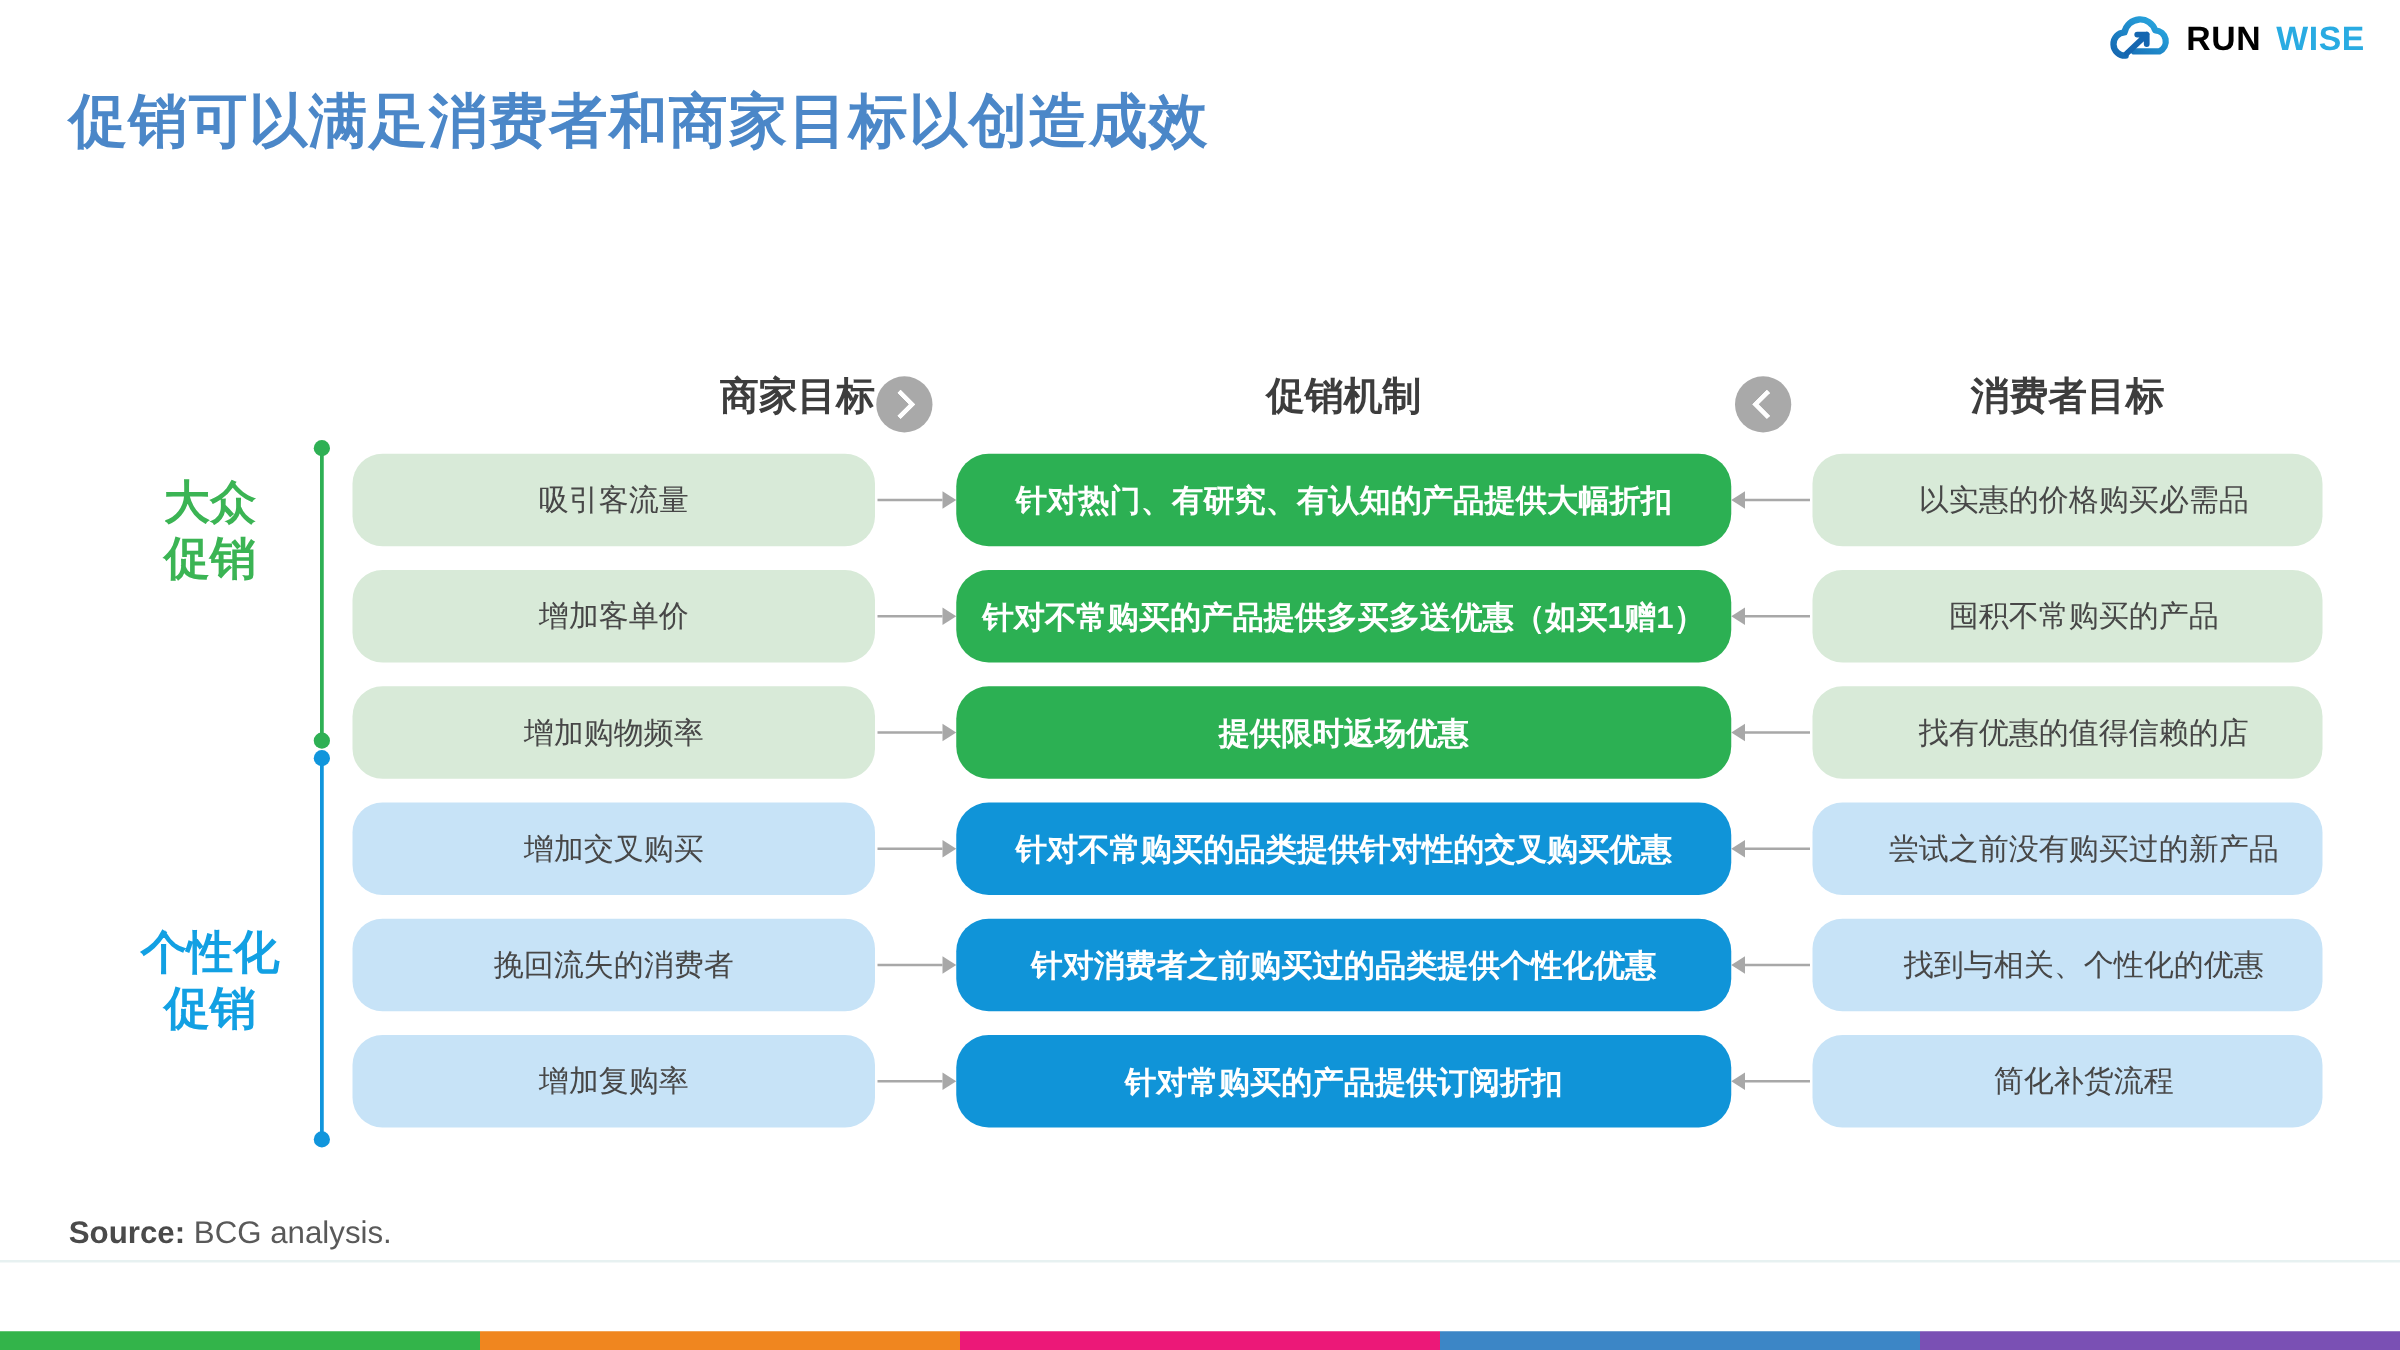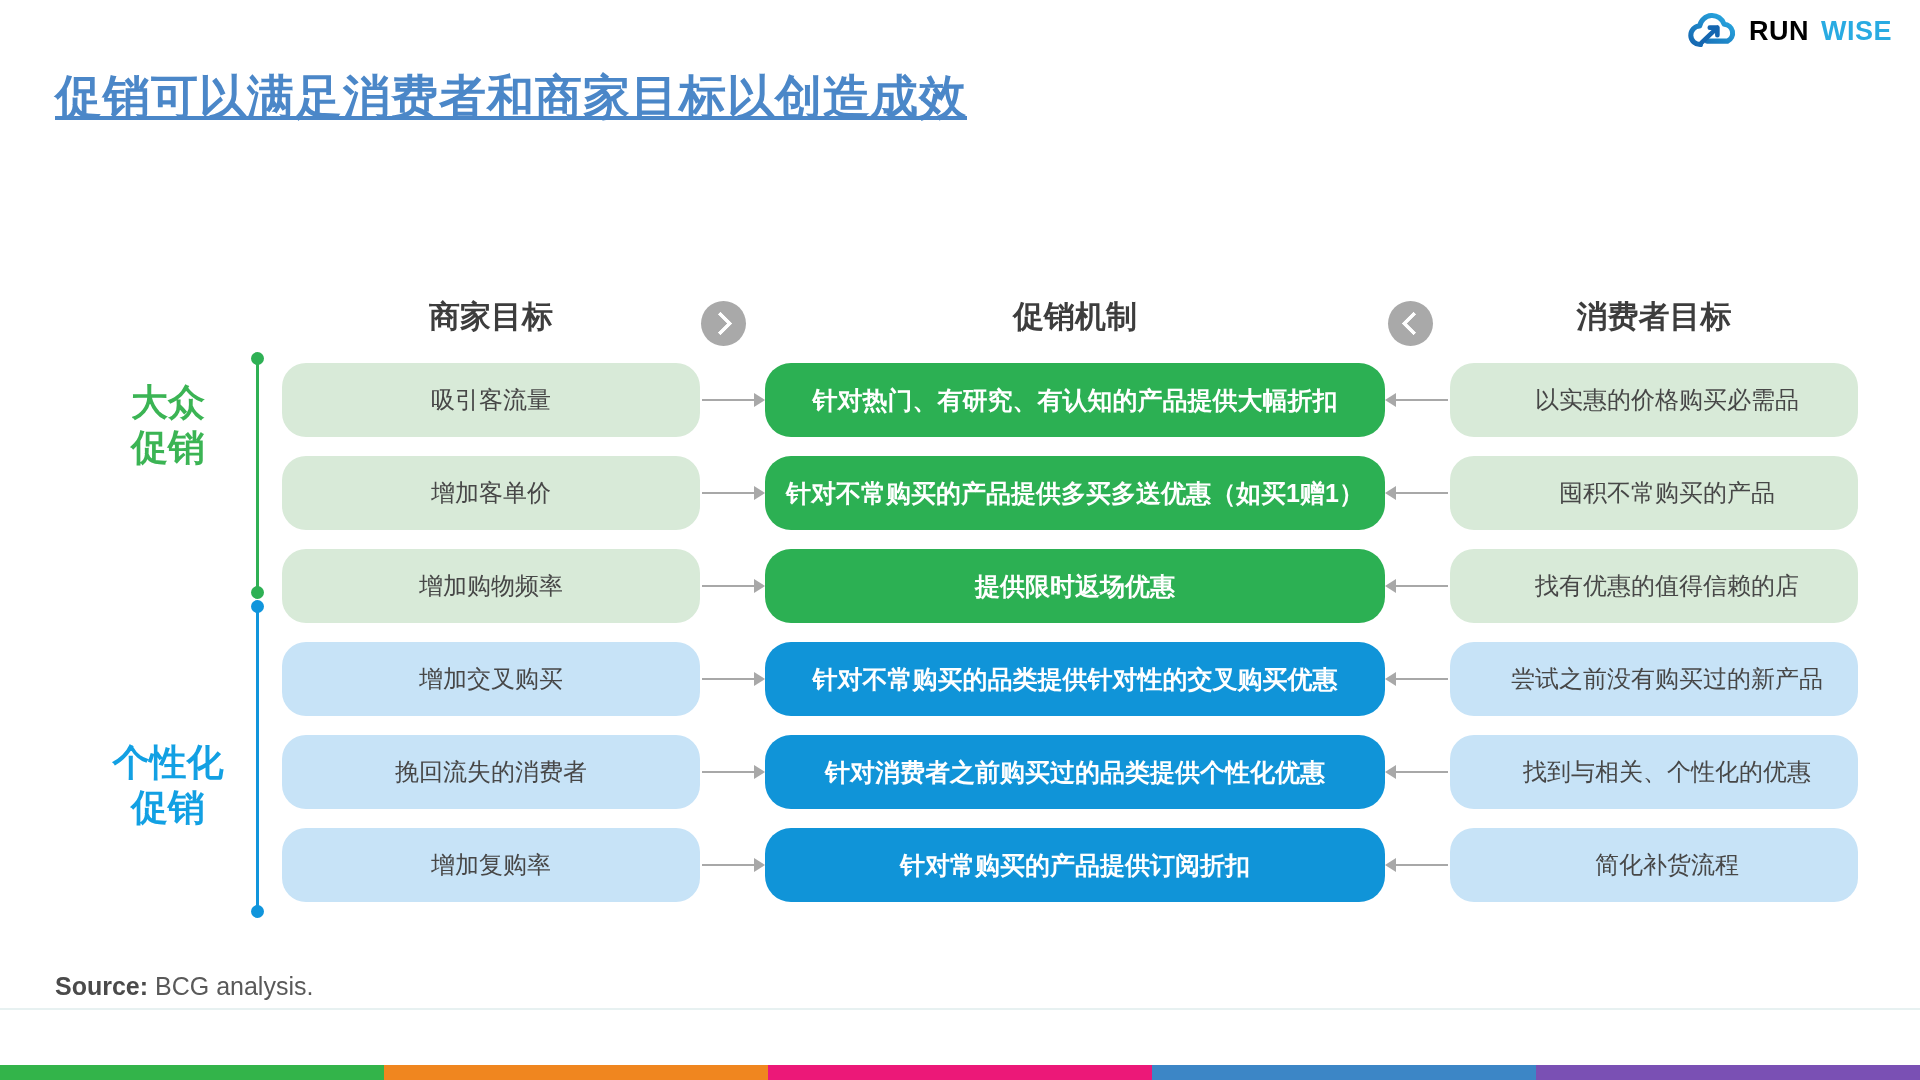"促销可以满足消费者和商家目标以创造成效" .title { text-decoration: underline -> none }
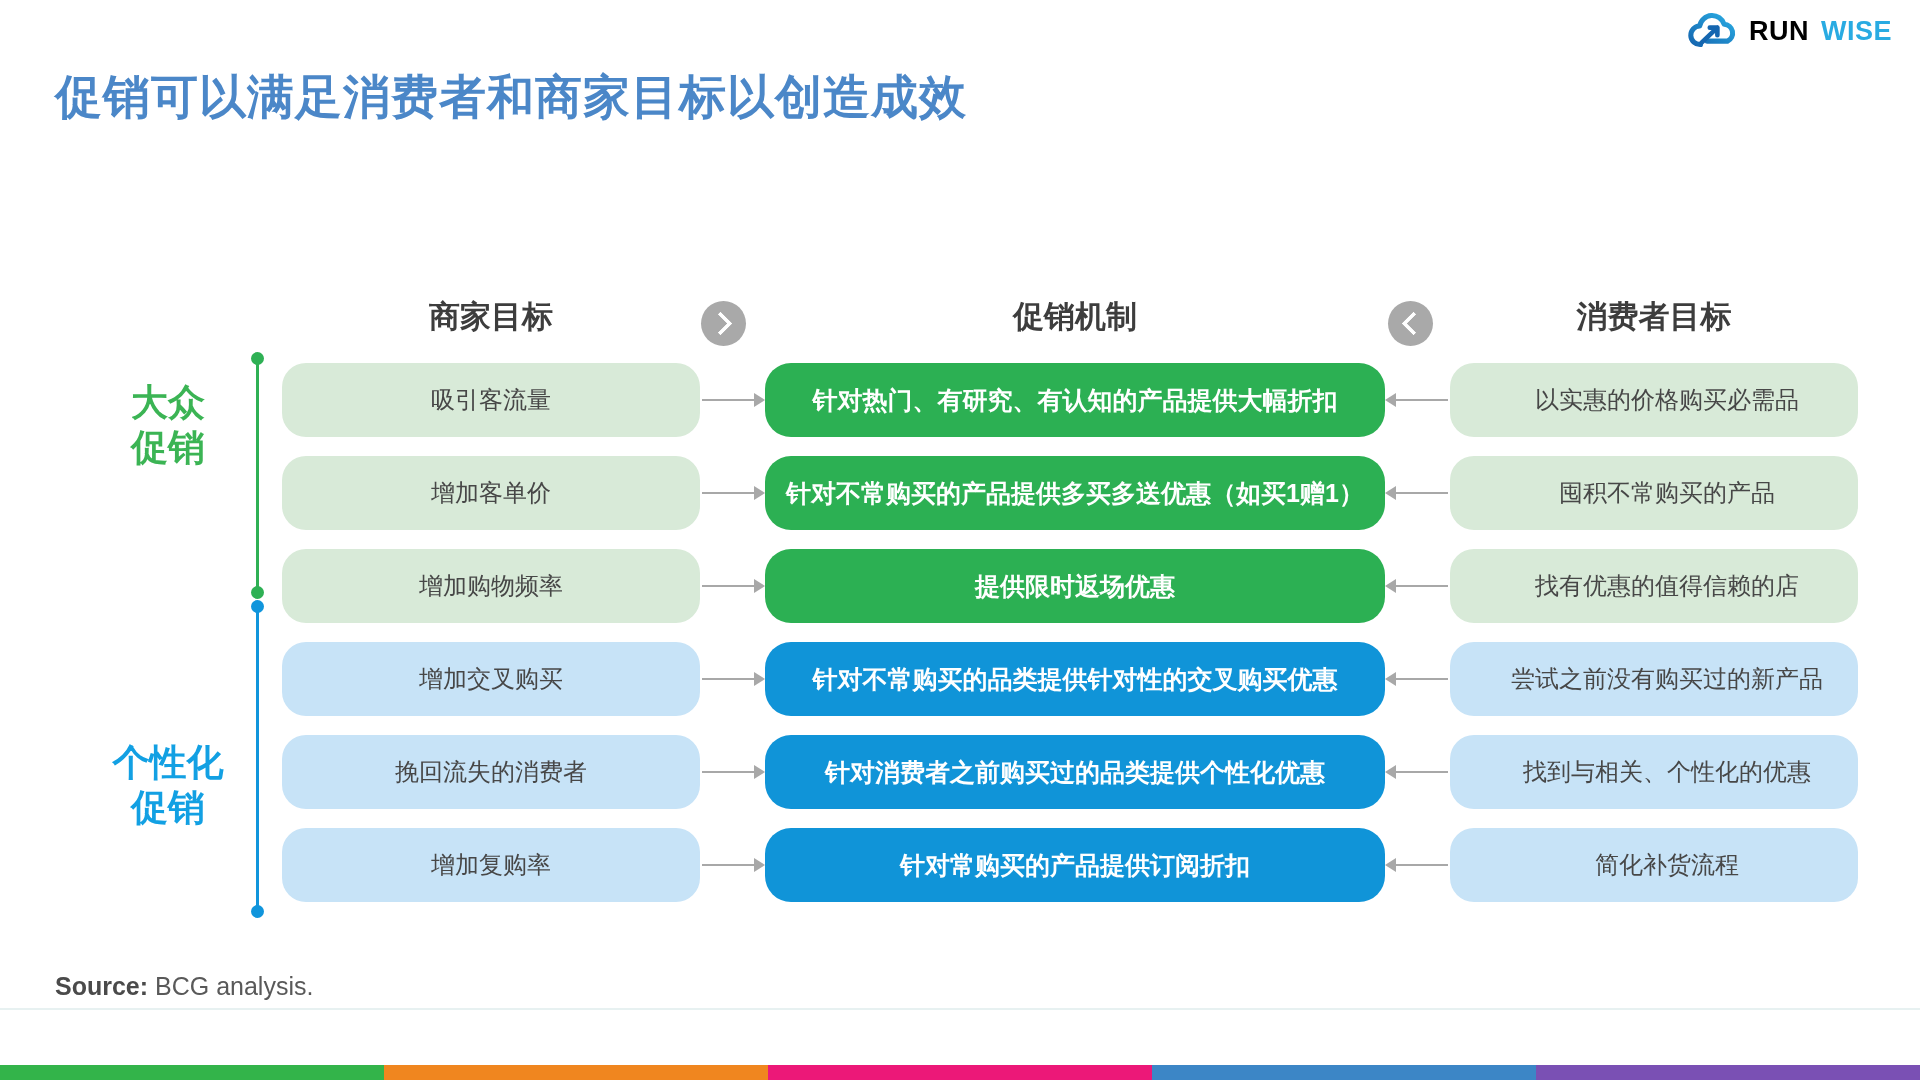"商家目标" .hdr-merchant { text-align: none -> right }
